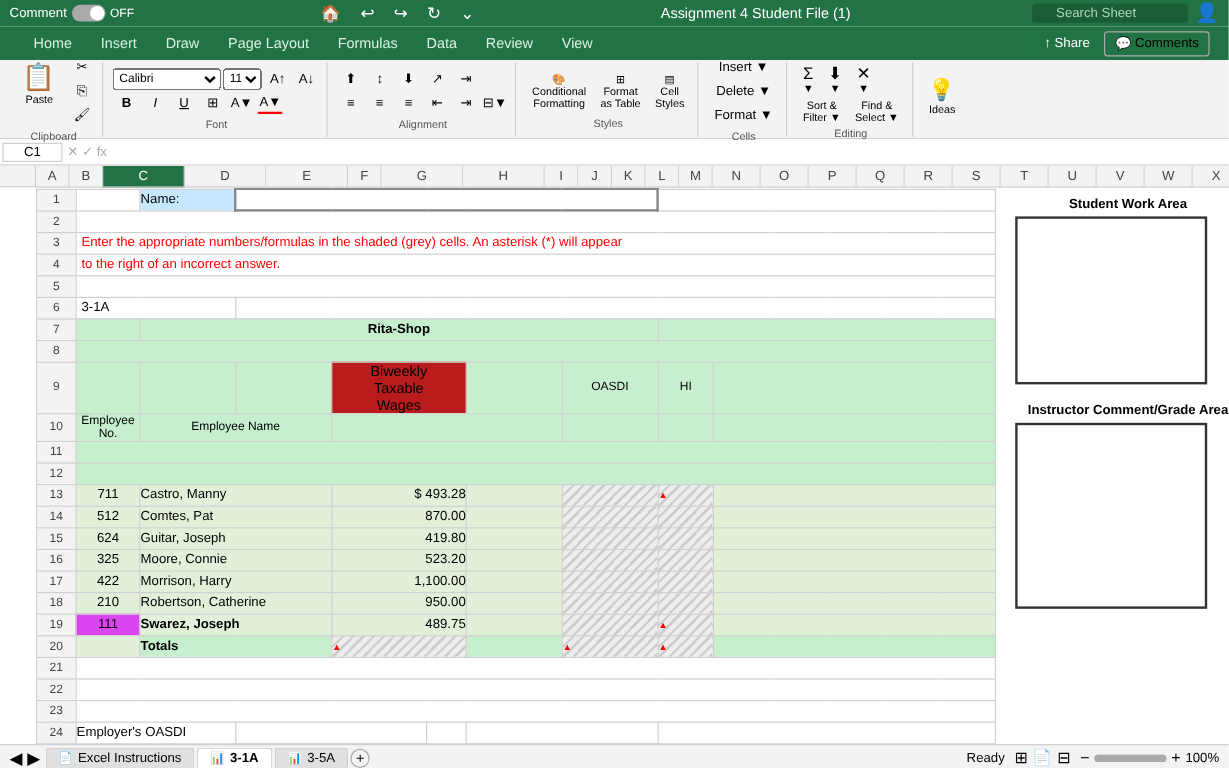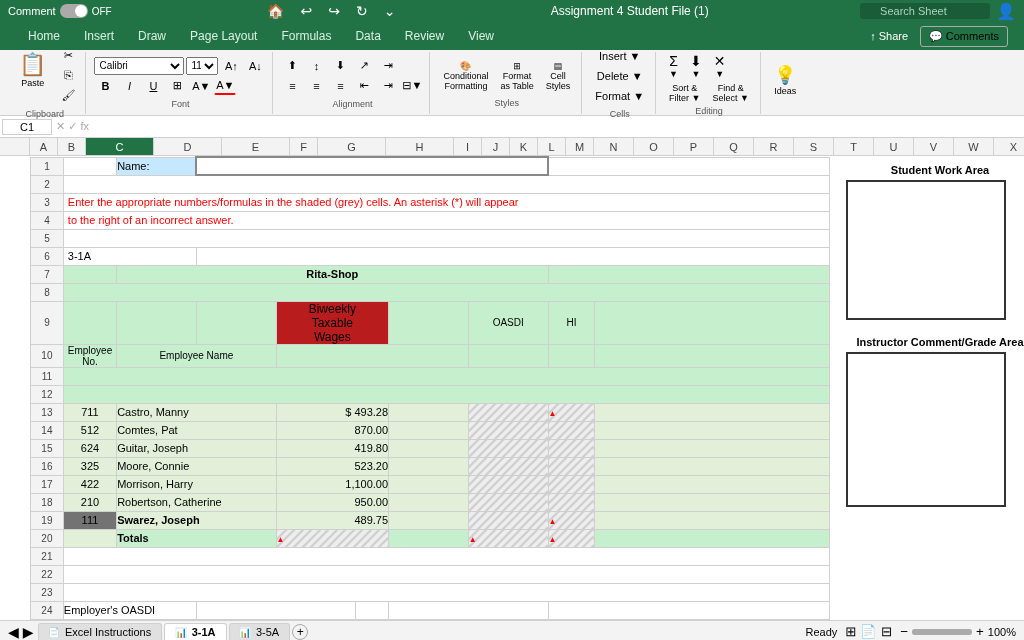"111" td { background: #737373 -> #d946ef }
